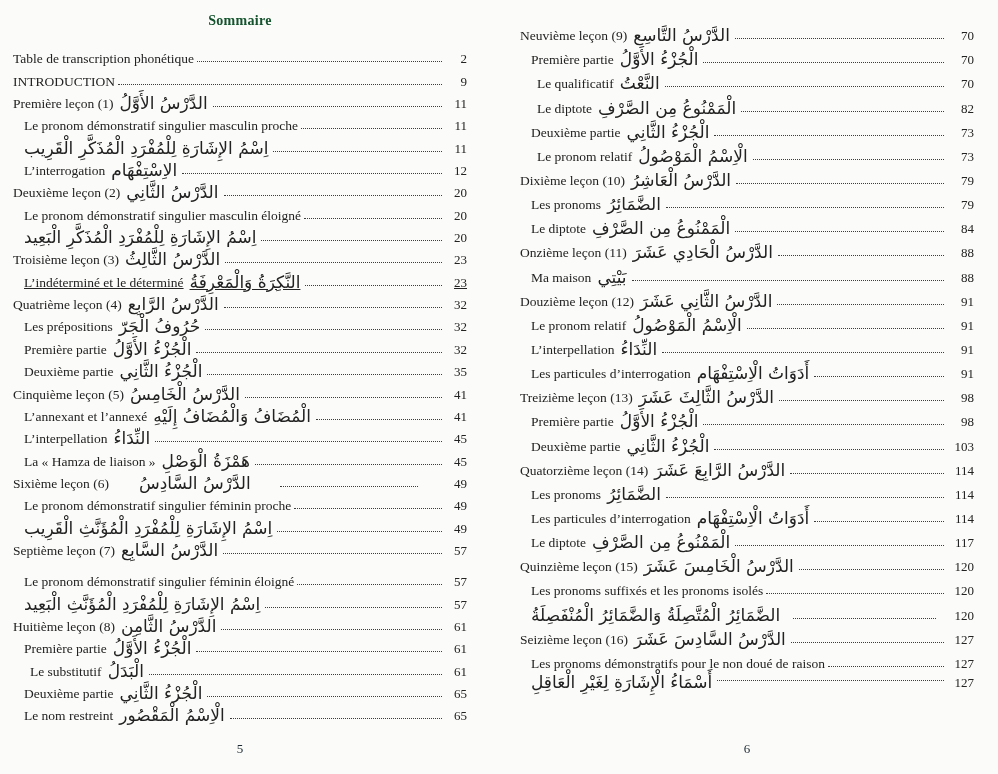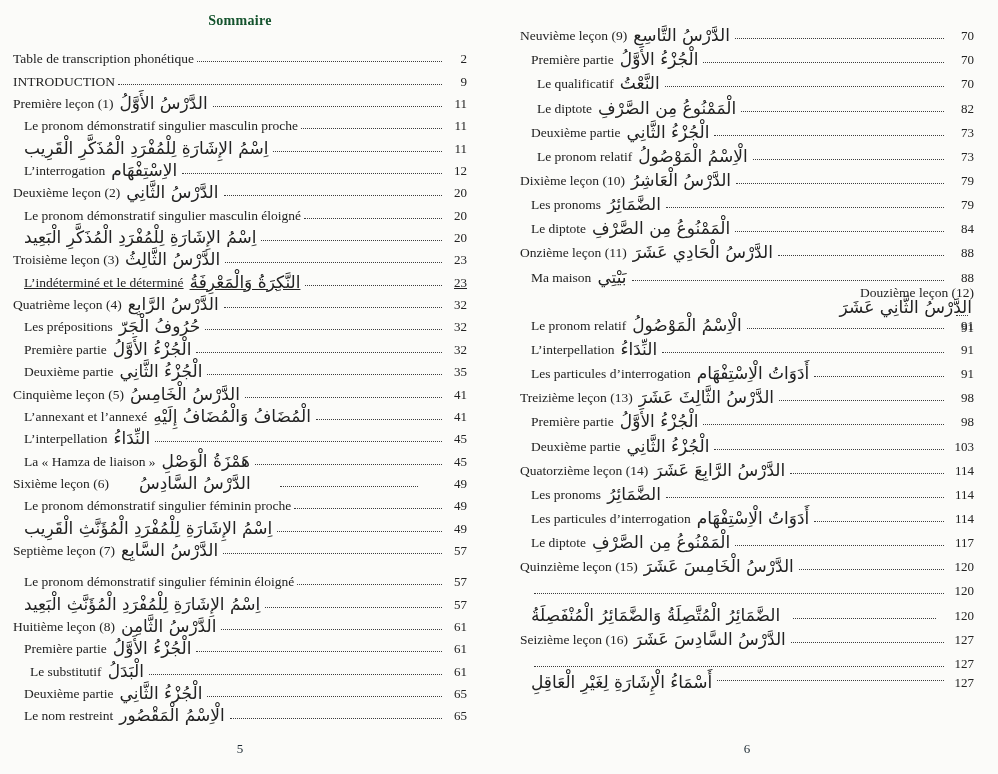"Douzième leçon (12)" div.row { flex-direction: column -> none }
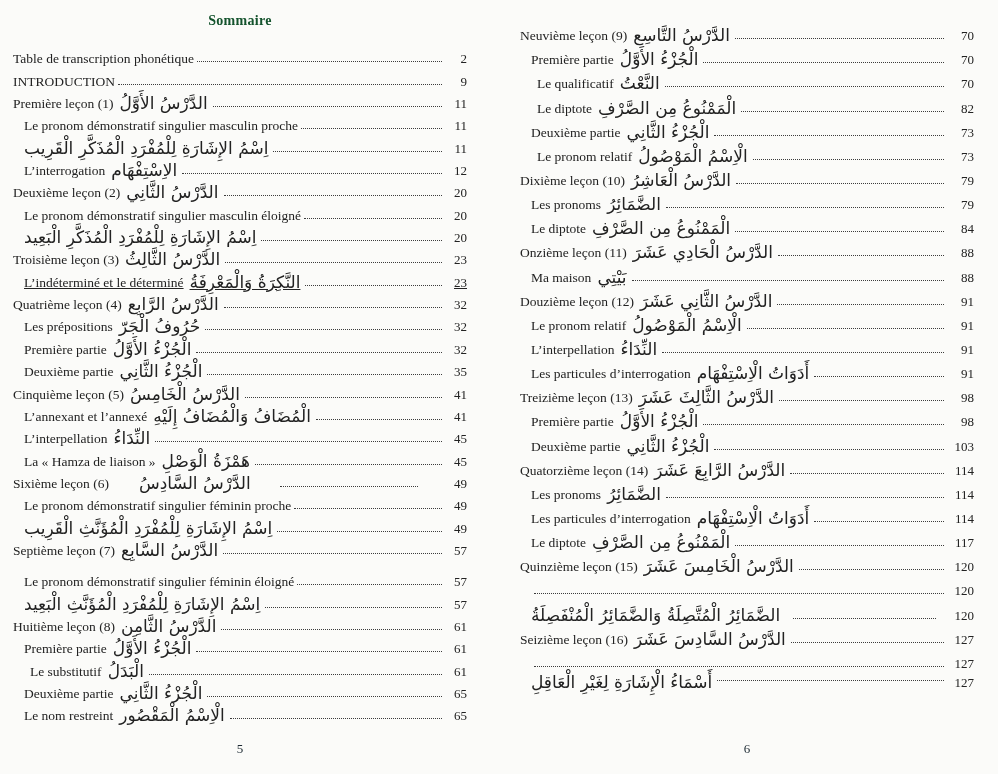"Les pronoms suffixés et les" span.fr { html: none -> <span>Les pronoms suffixés et les pronoms isolés</span> }
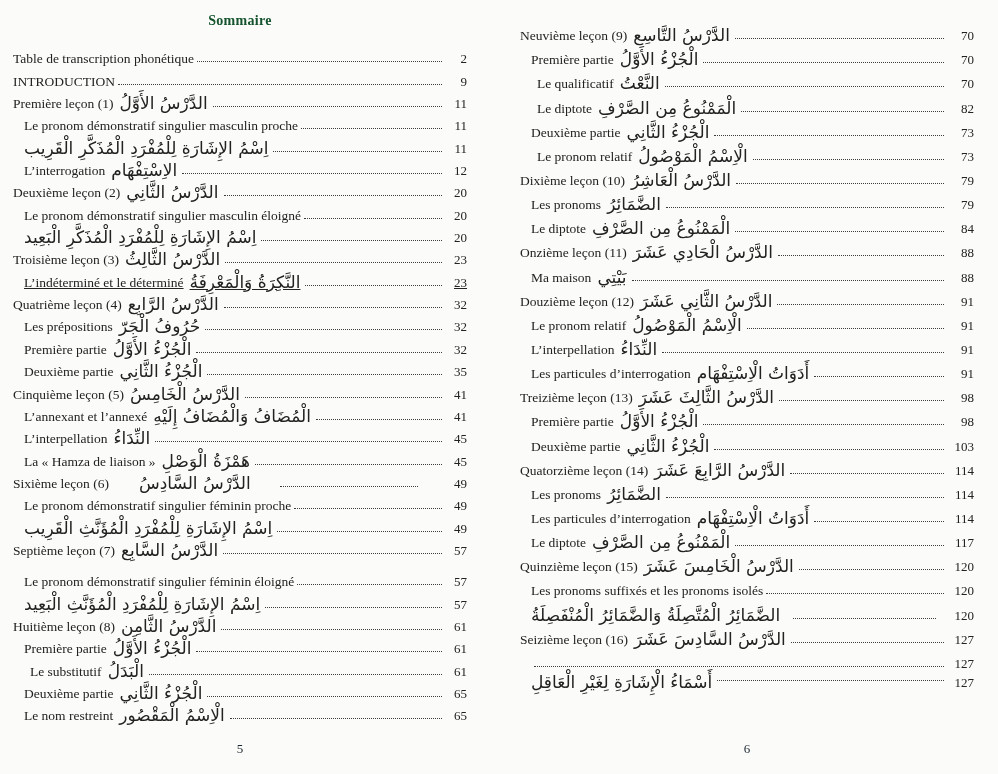"Les pronoms démonstratifs pour le" span.fr { html: none -> <span>Les pronoms démonstratifs pour le non doué de raison</span> }
